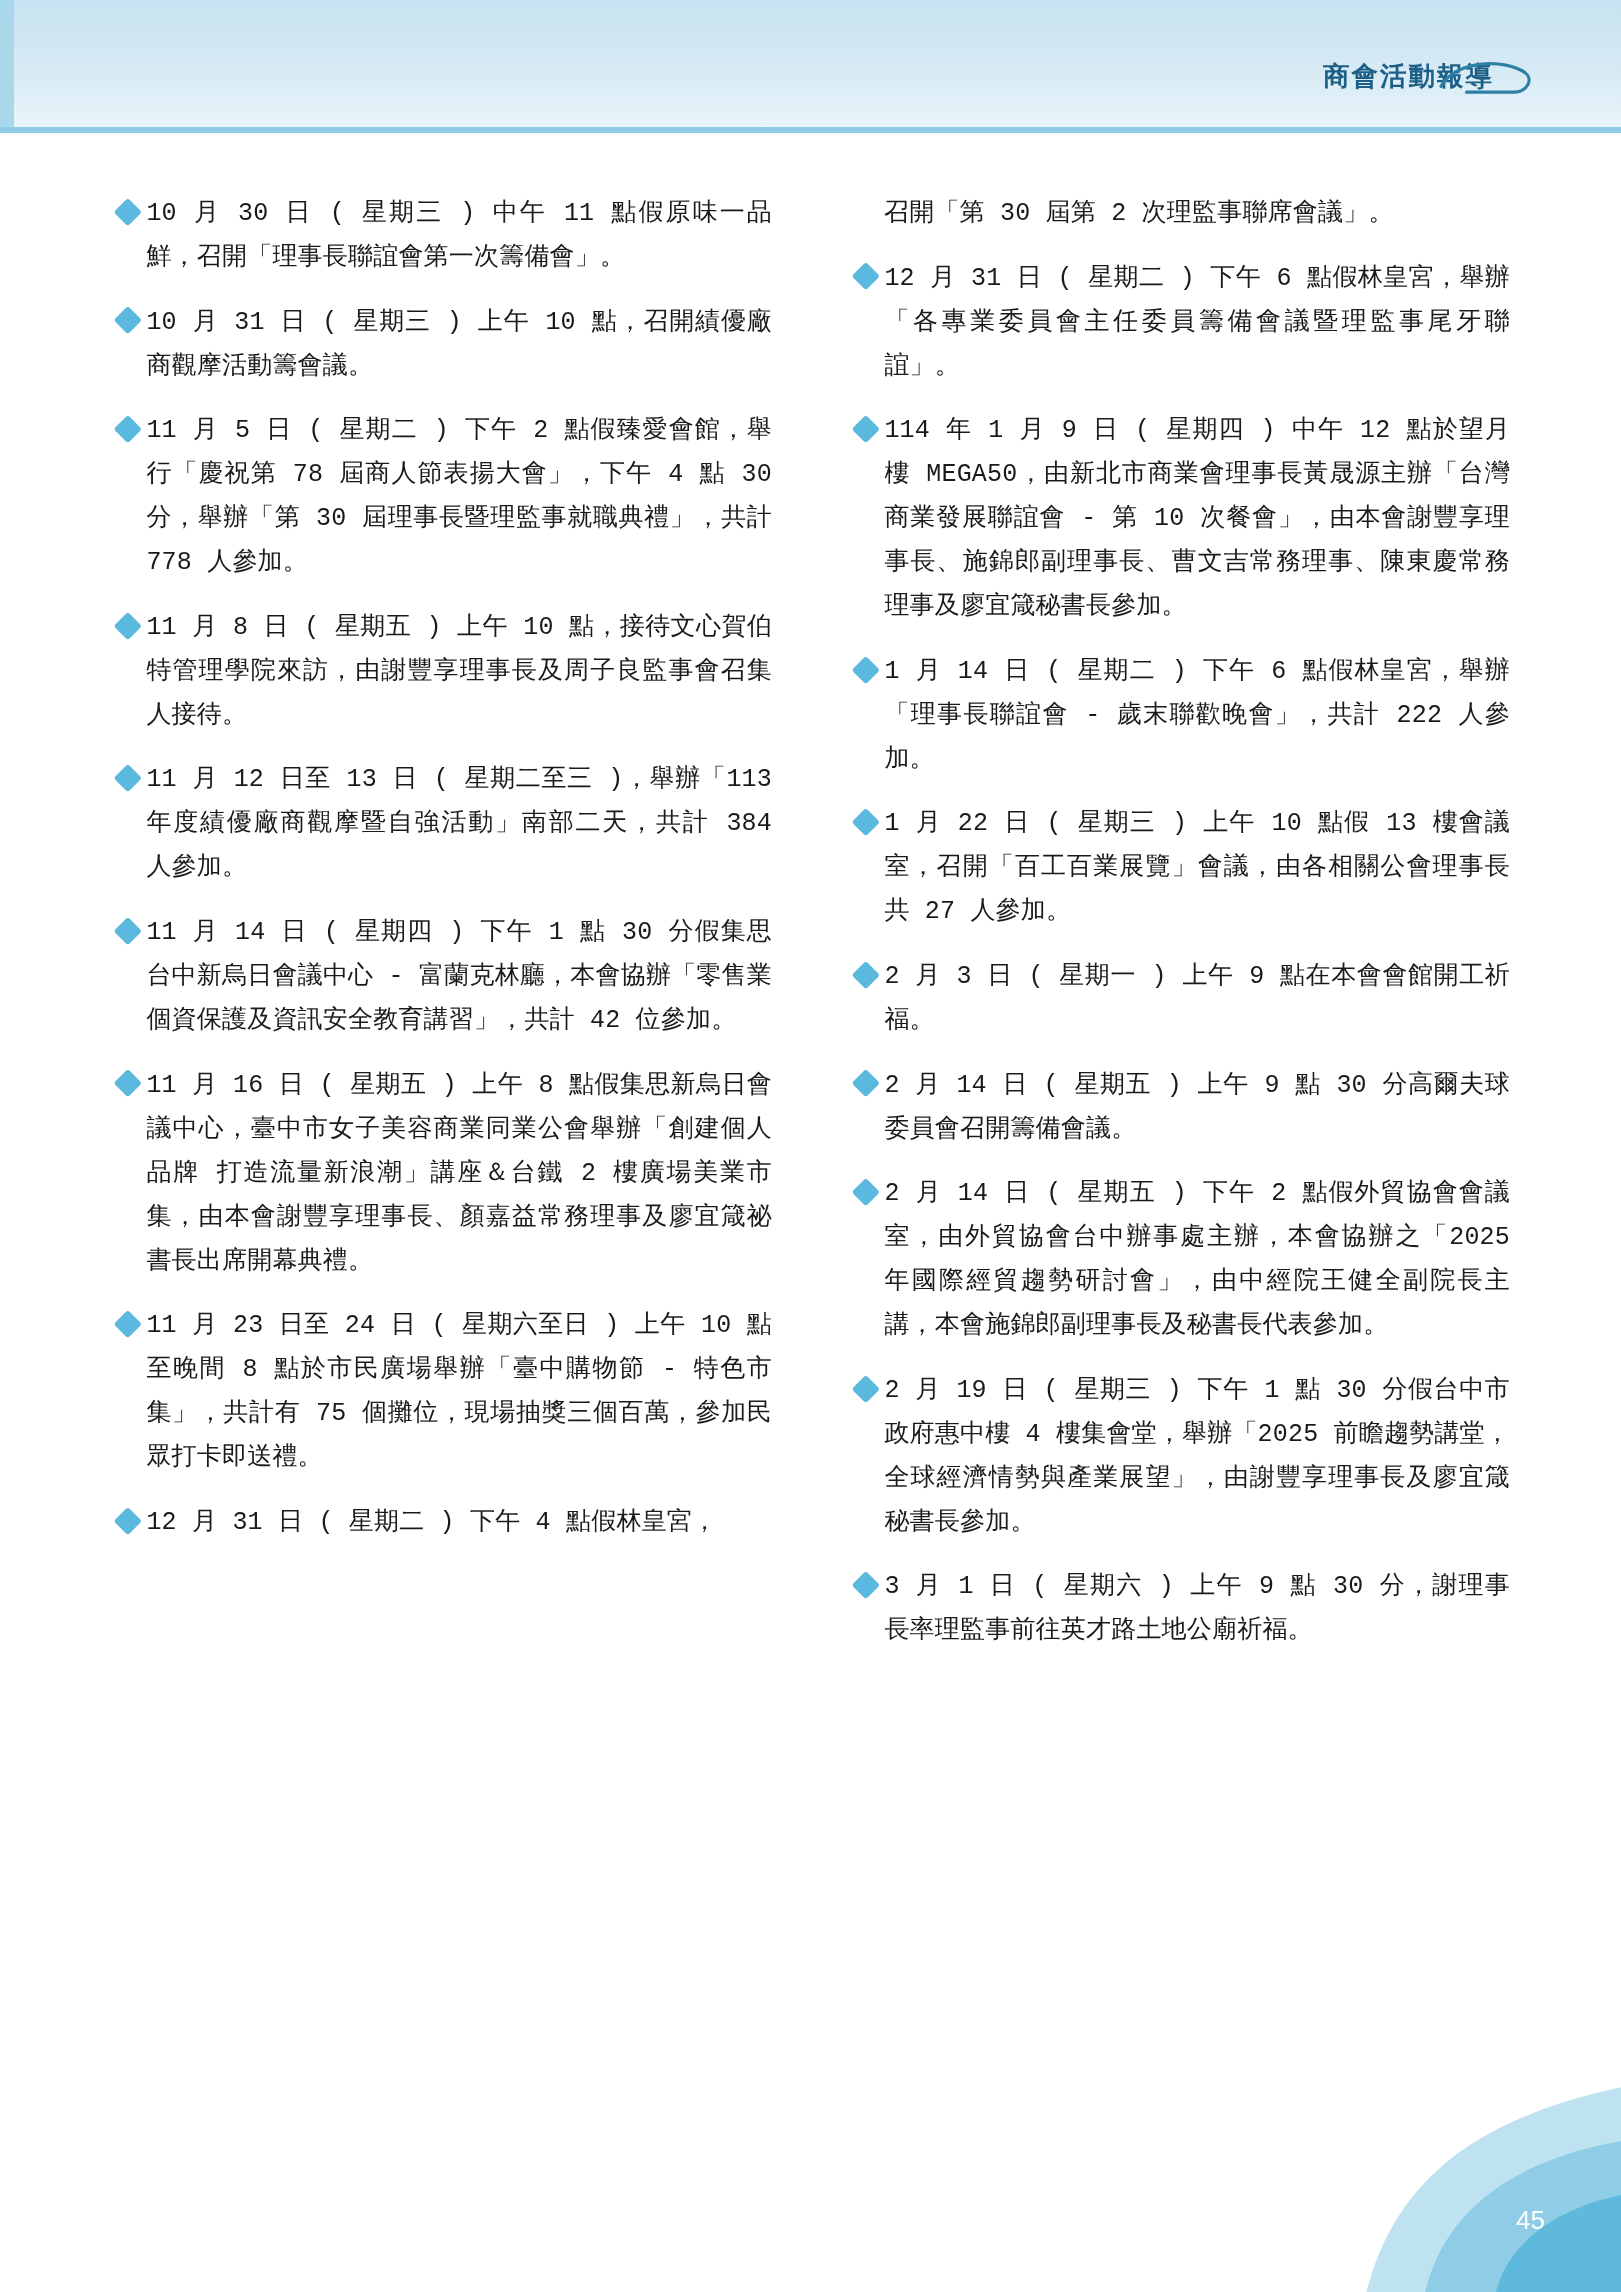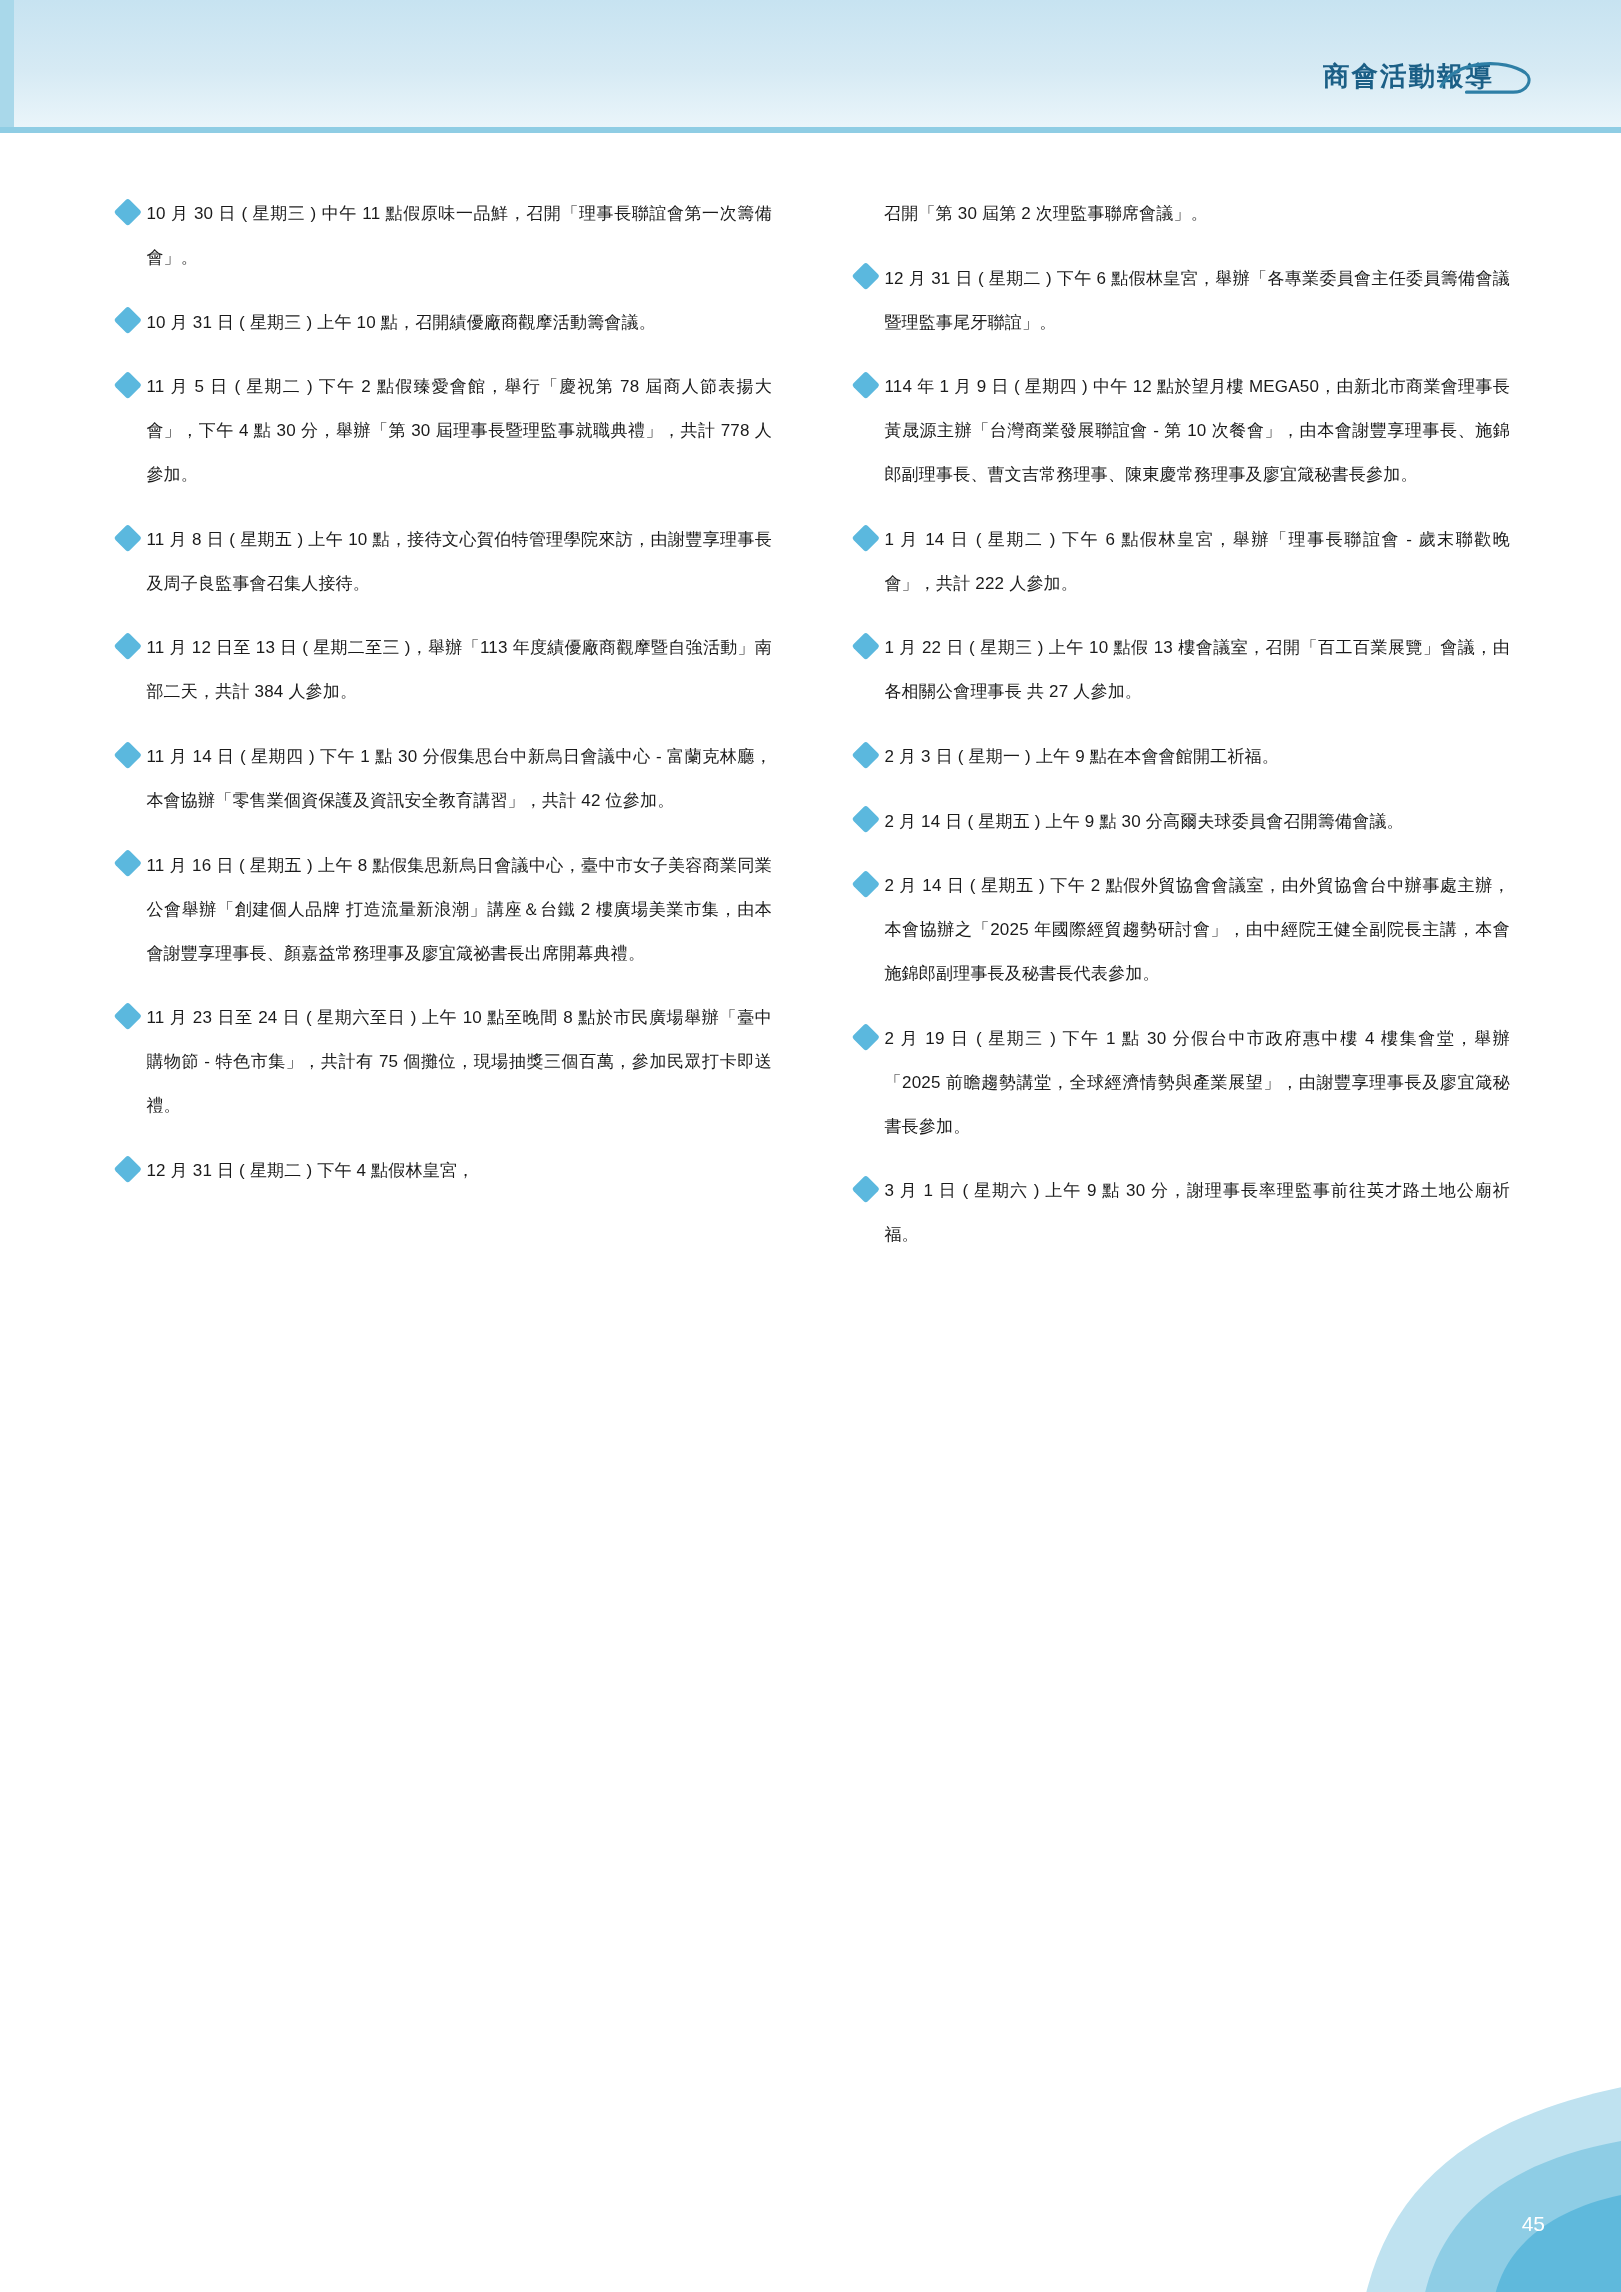"10 月 30 日 (" .item-text { font-family: Liberation Sans, sans-serif -> Liberation Mono, monospace; font-size: 17px -> 25px }
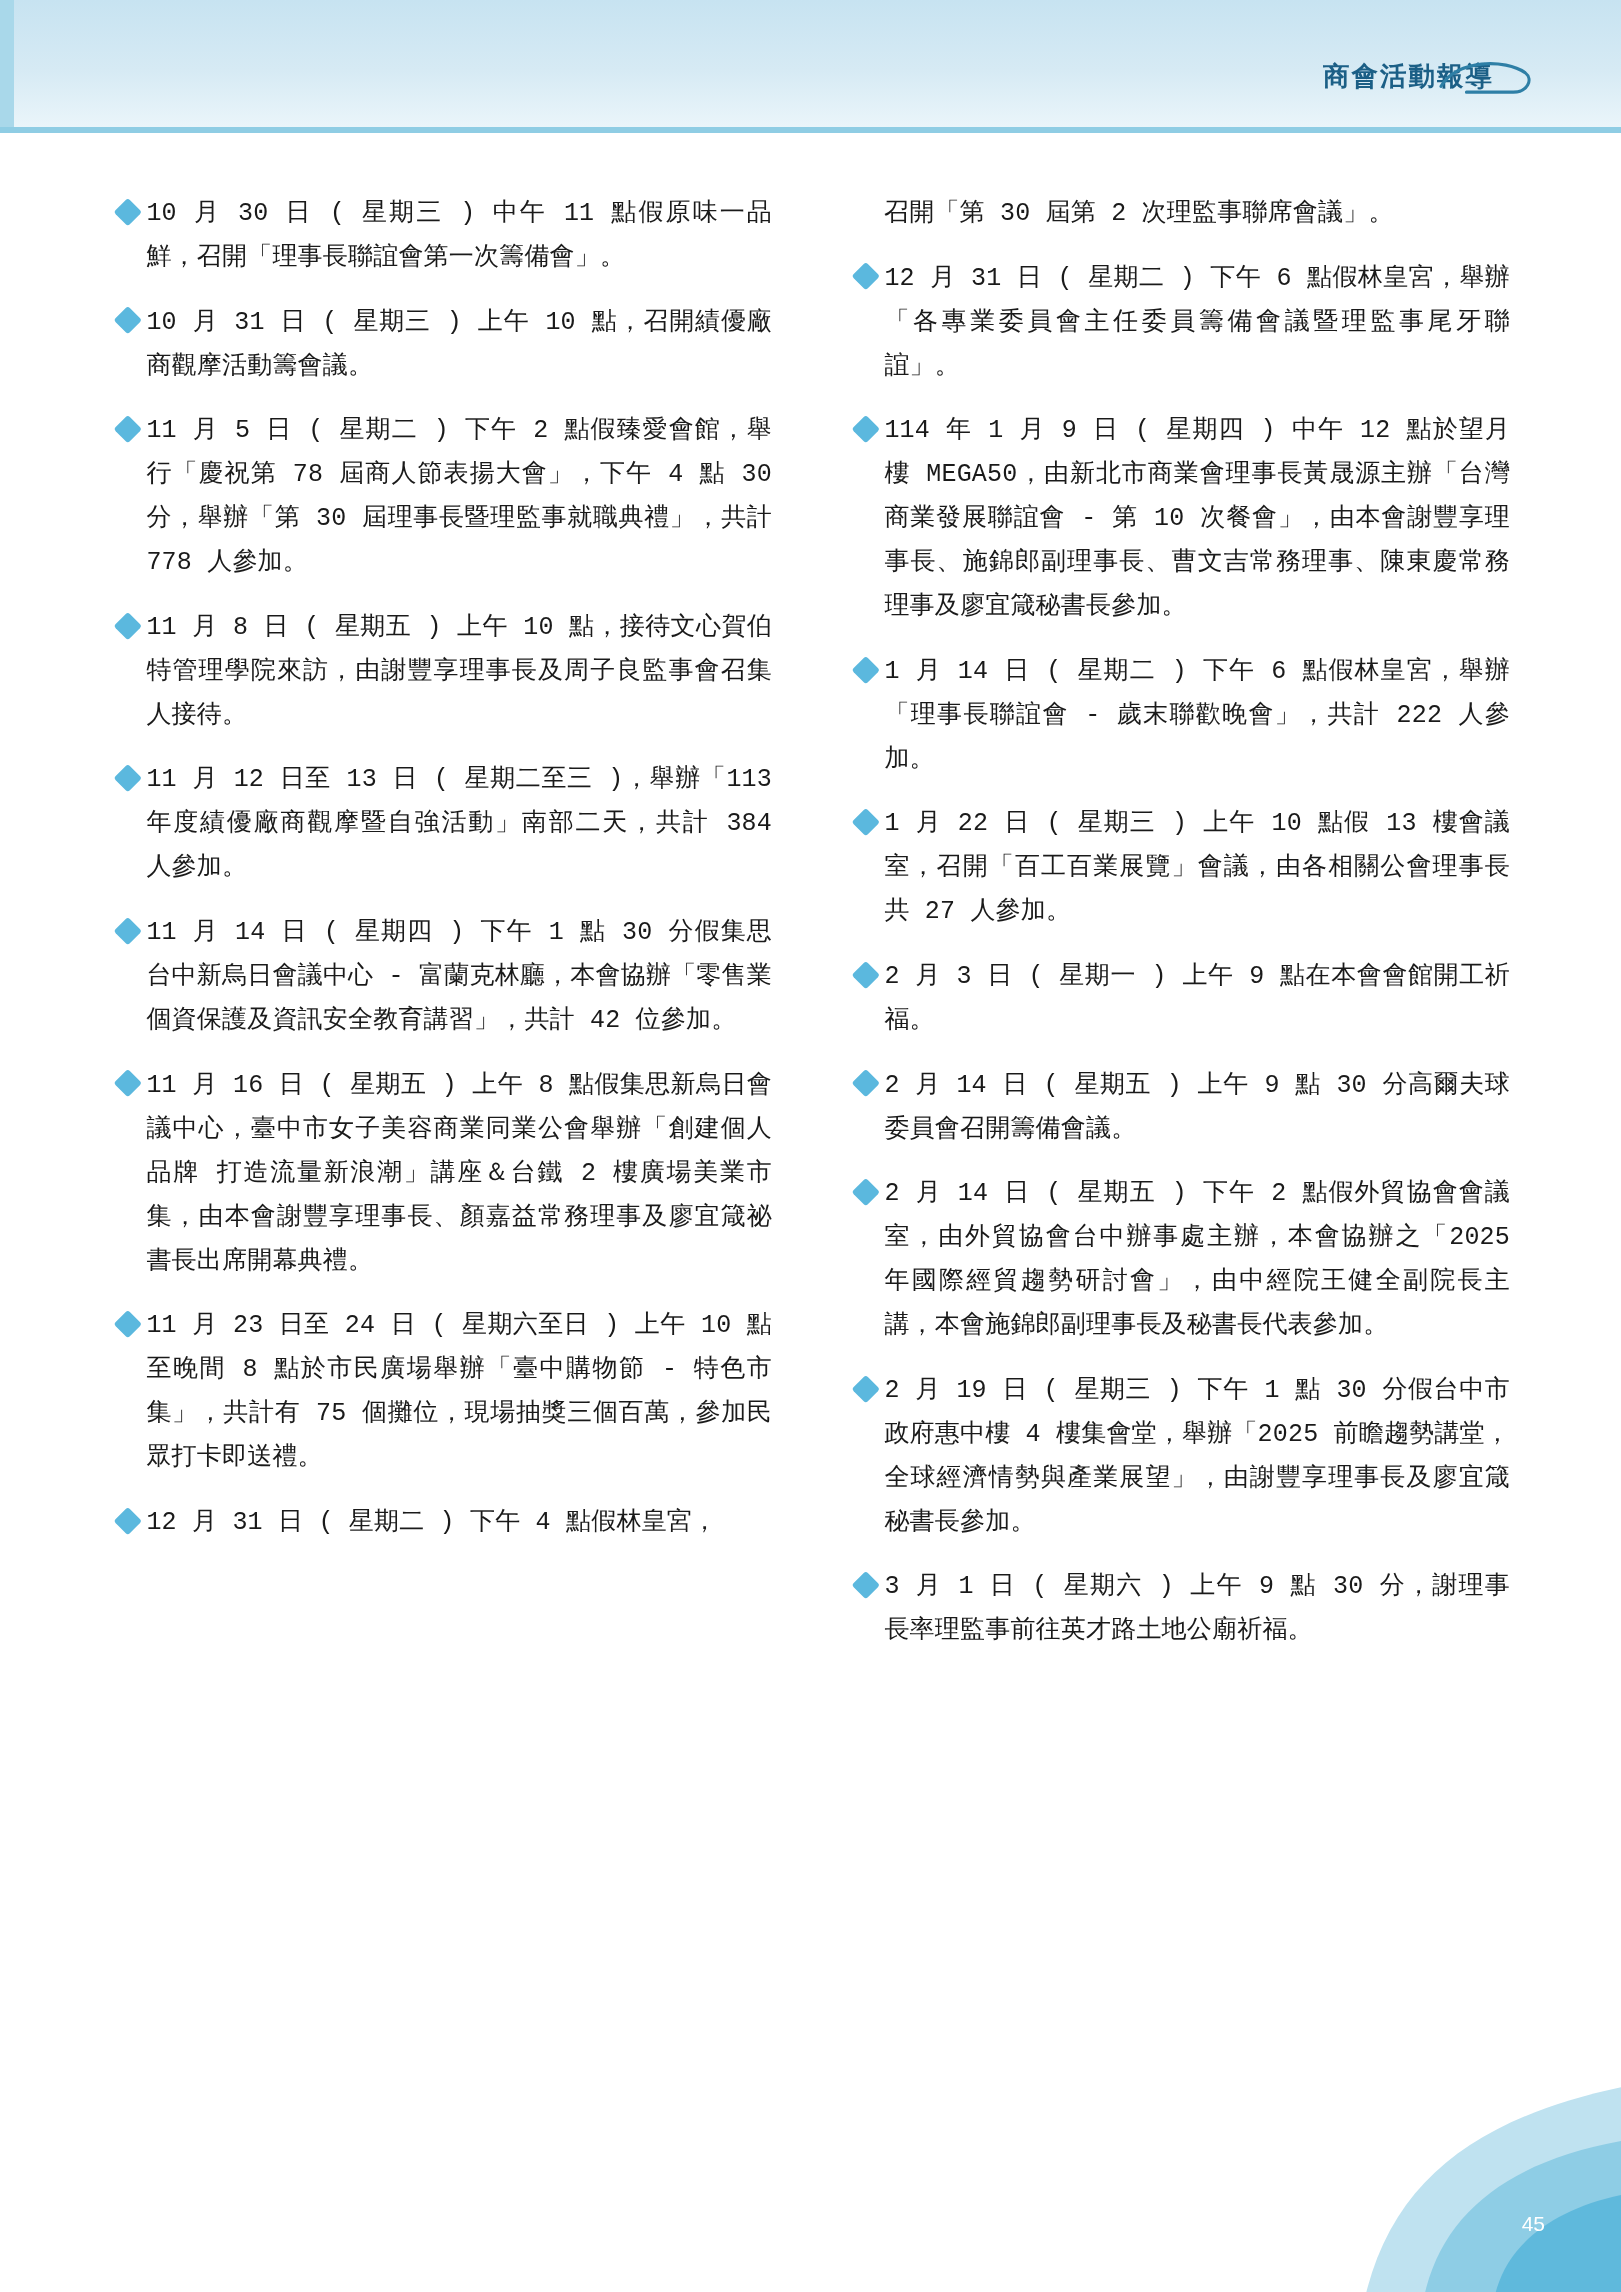"45" .page-number { font-size: 21px -> 26px }
